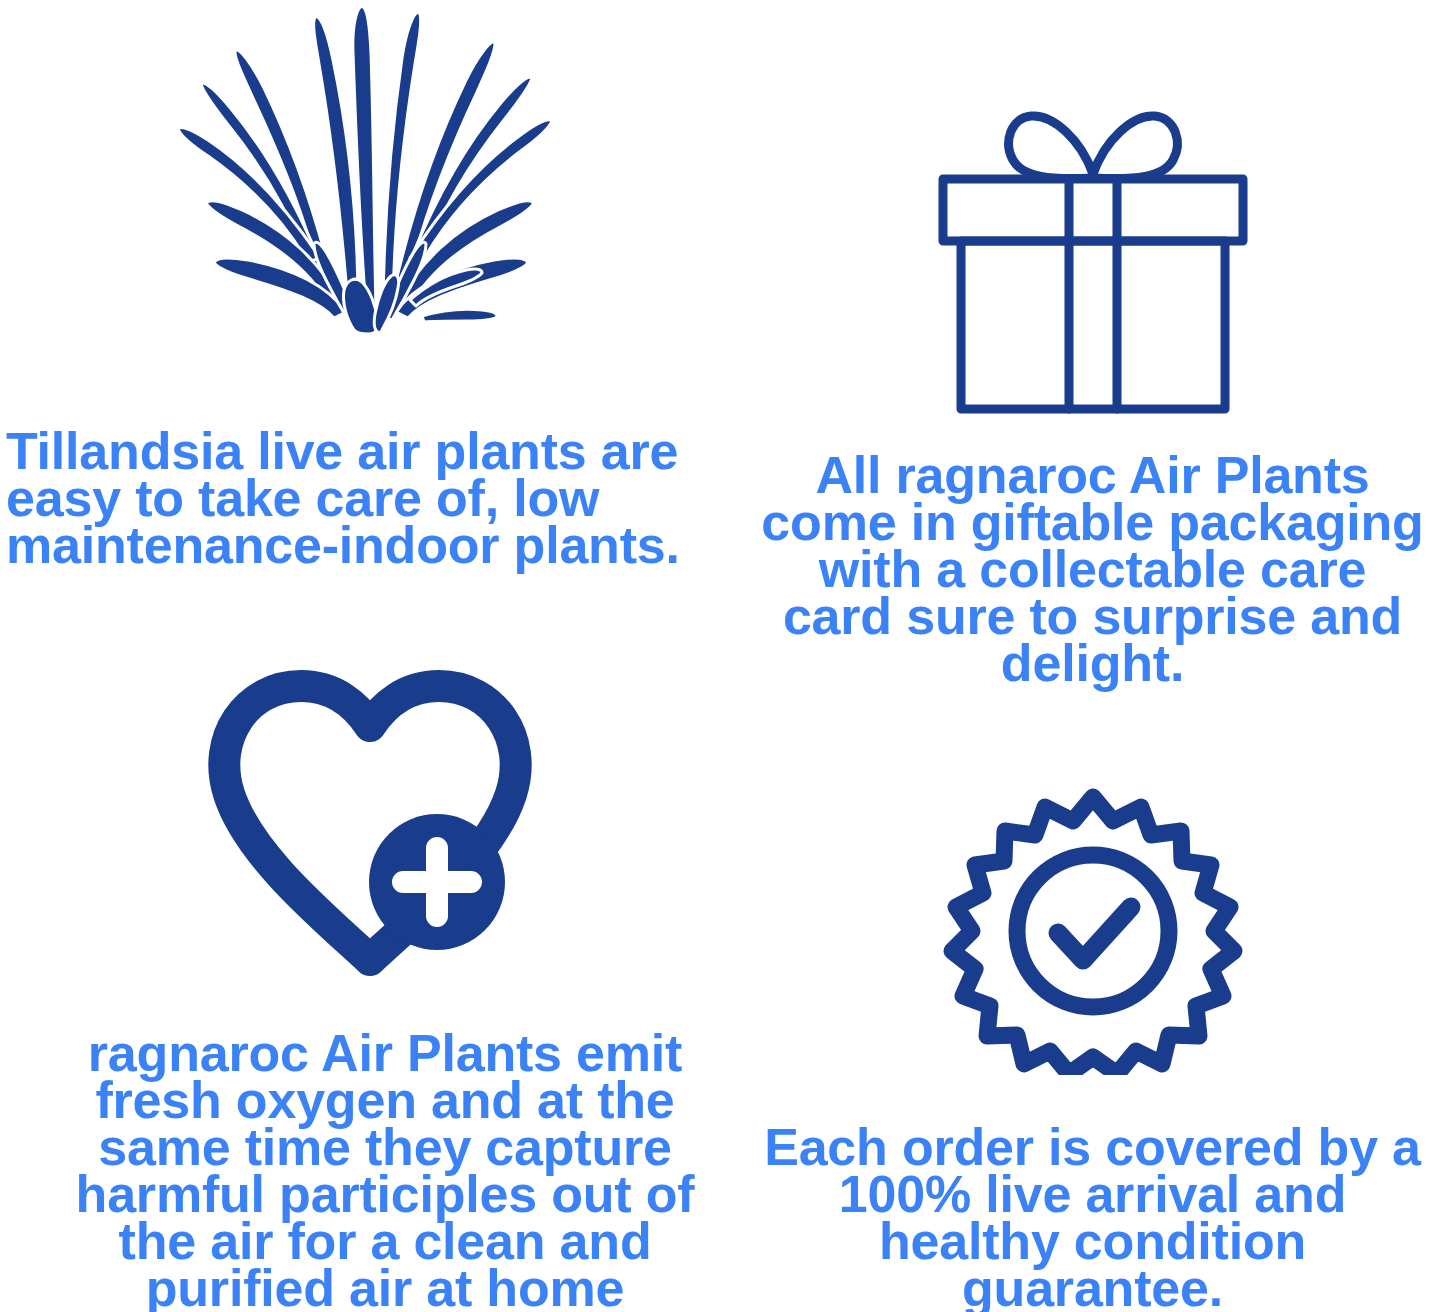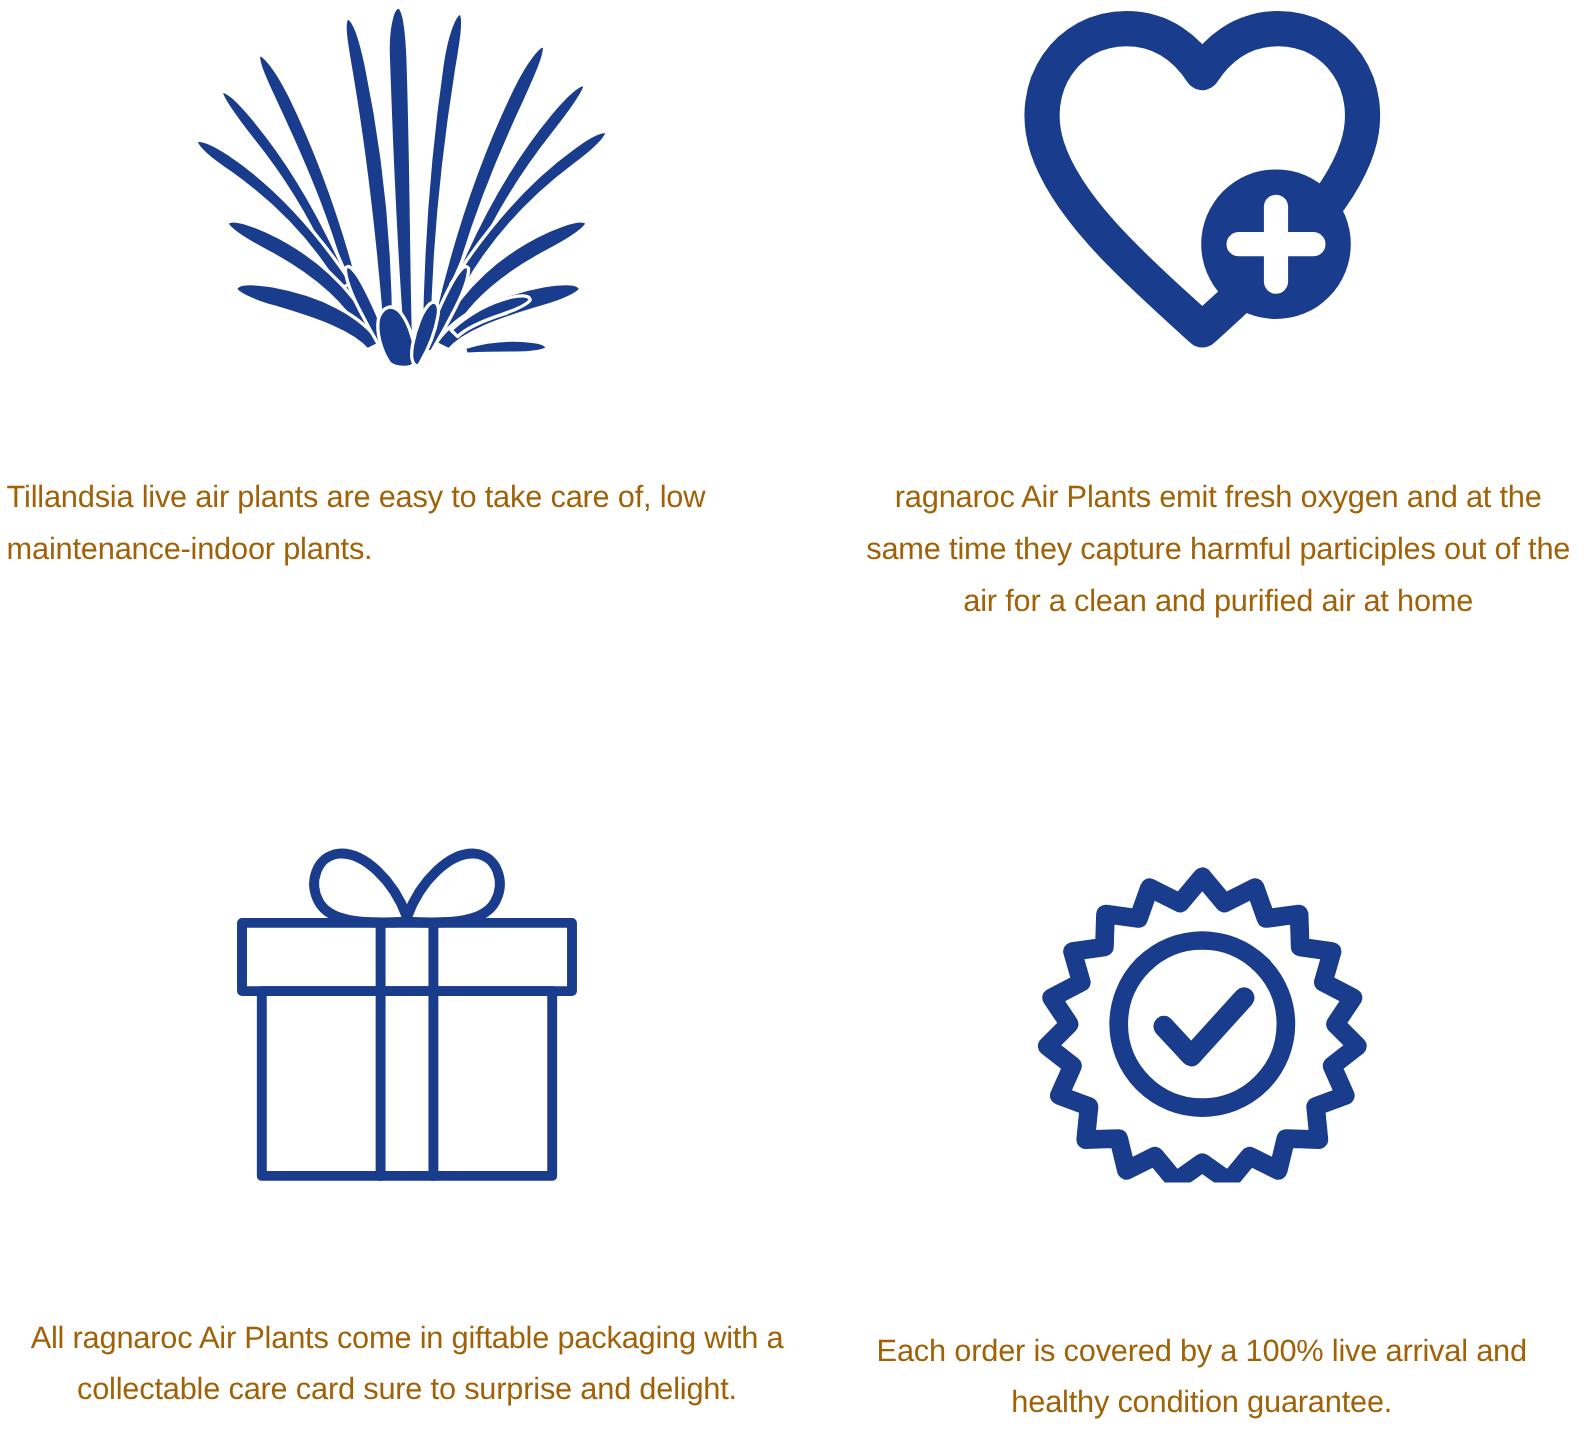"Tillandsia live air plants are" .caption { color: #a16207 -> #3b82f6; font-size: 28px -> 52px; font-weight: 400 -> 700 }
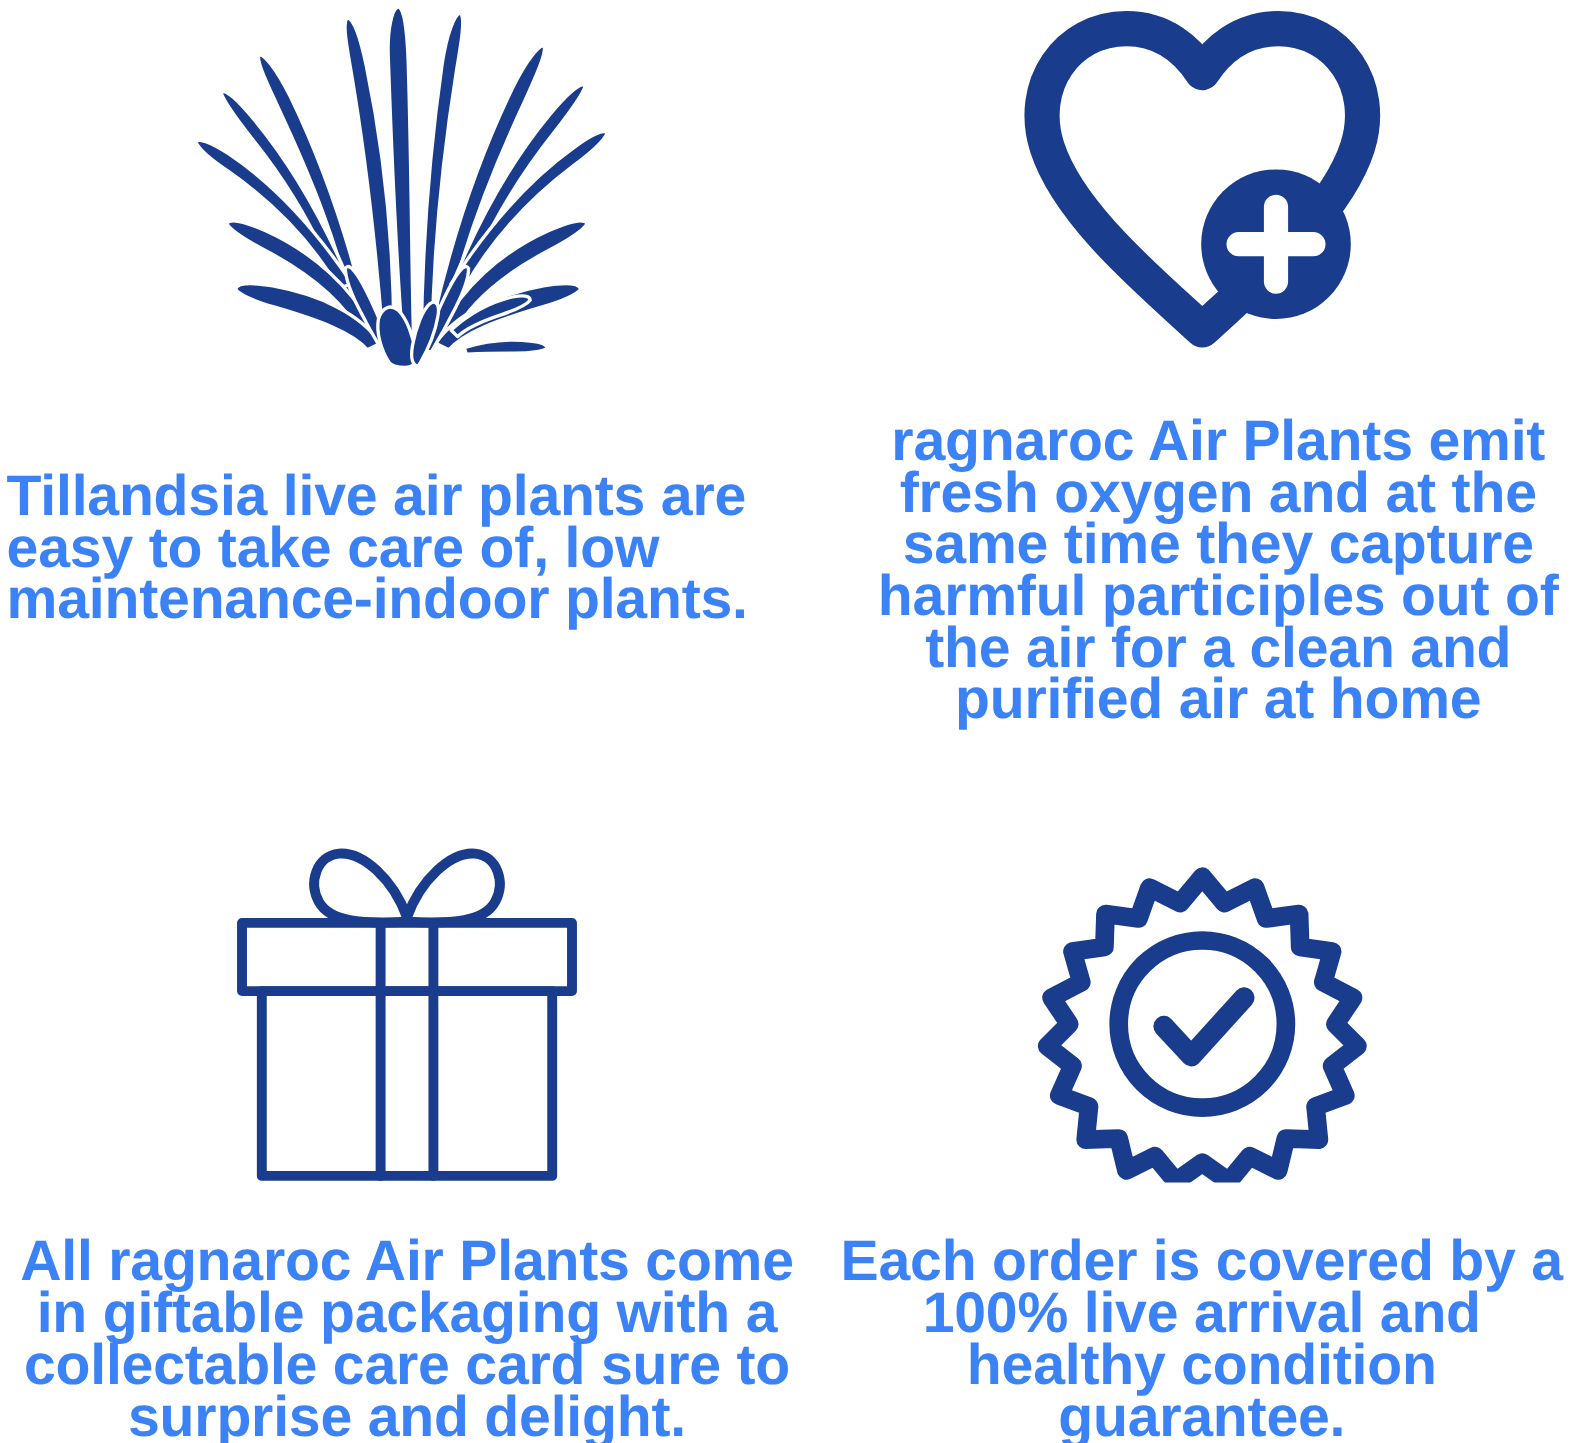"ragnaroc Air Plants emit fresh" div.feature-cell { order: before "All ragnaroc Air Plants come" -> after "All ragnaroc Air Plants come" }
